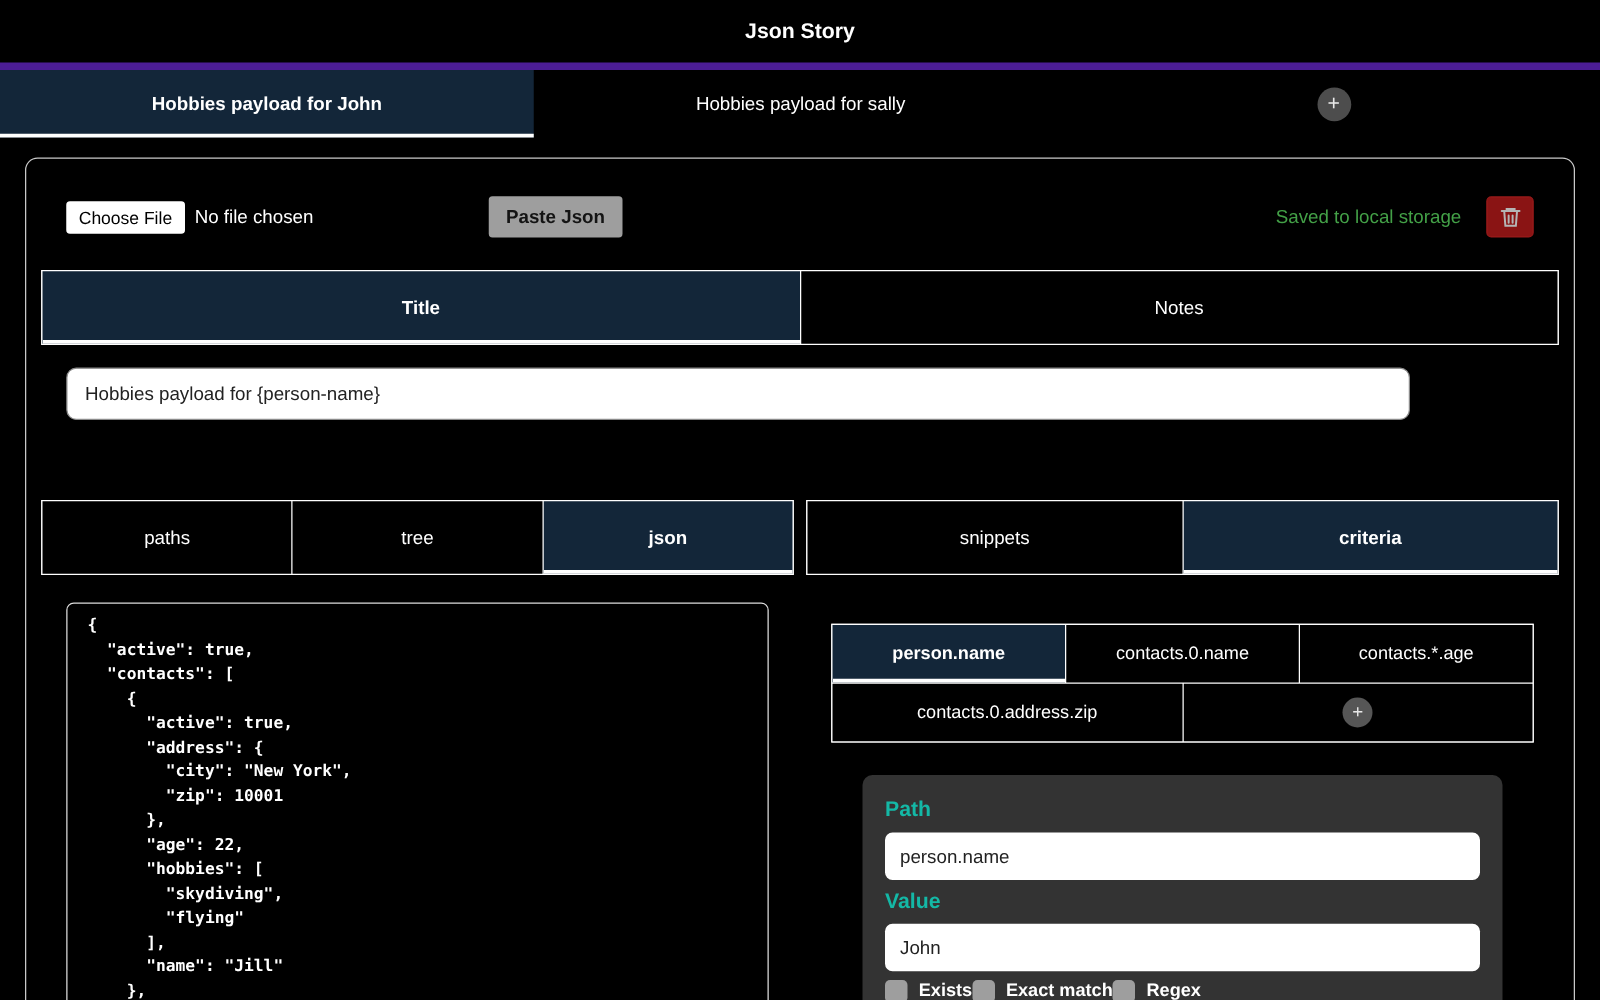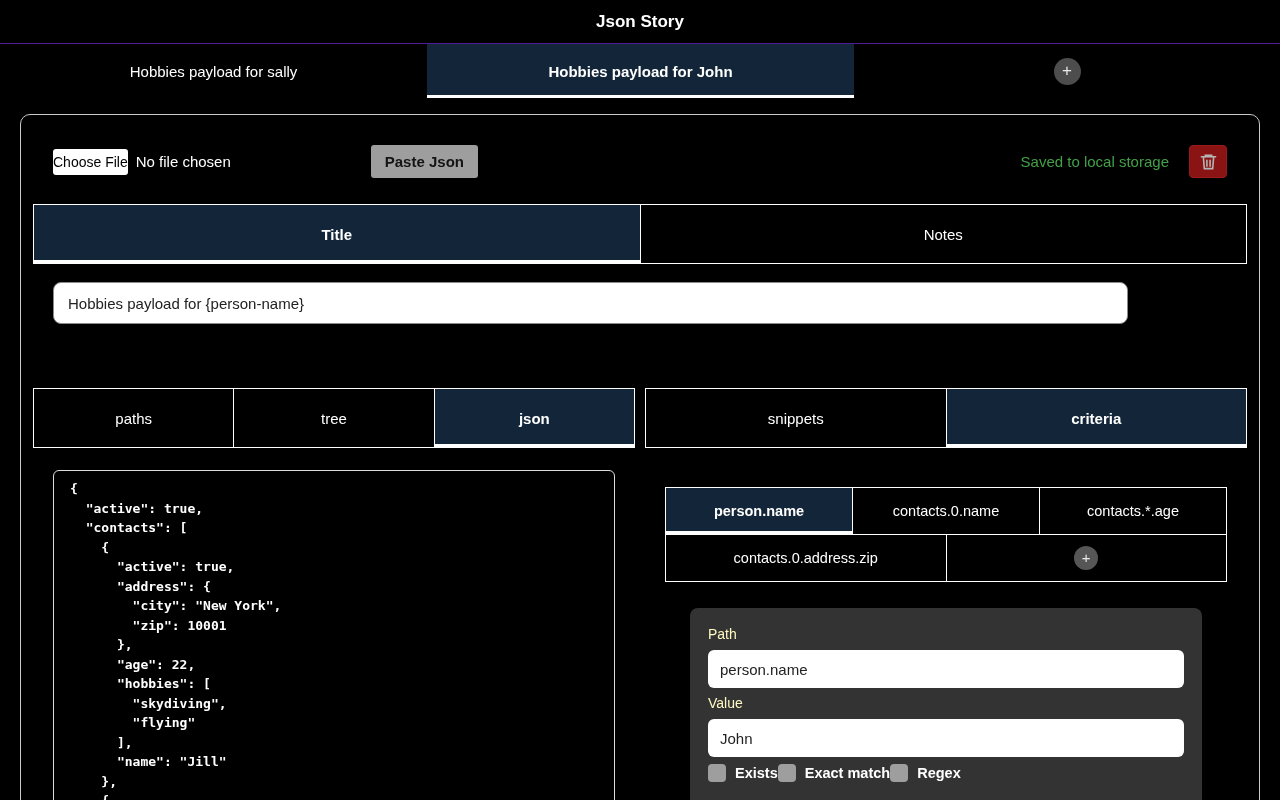"Json Story" .app-header { border-bottom: 1px solid #4c1d95 -> 6px solid #4c1d95; height: 44px -> 56px }
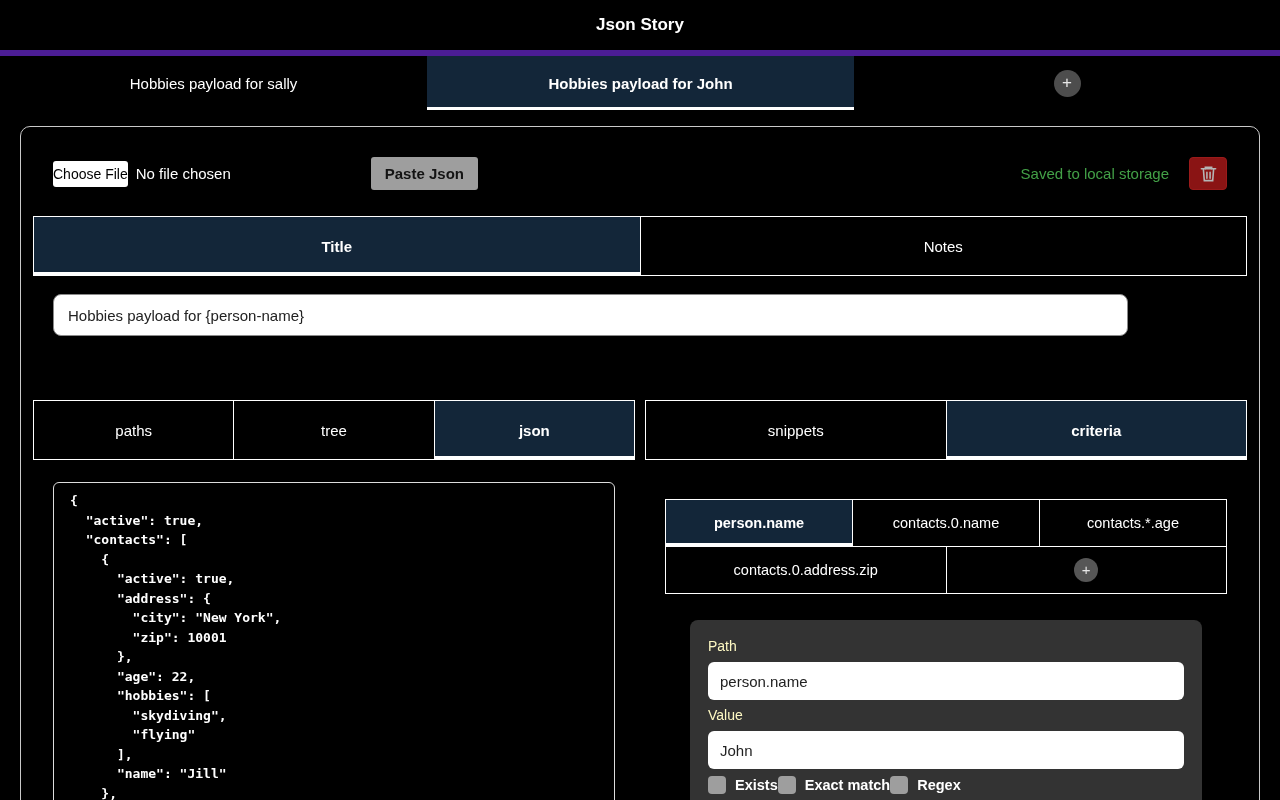"Hobbies payload for sally" div.story-tab { order: before "Hobbies payload for John" -> after "Hobbies payload for John" }
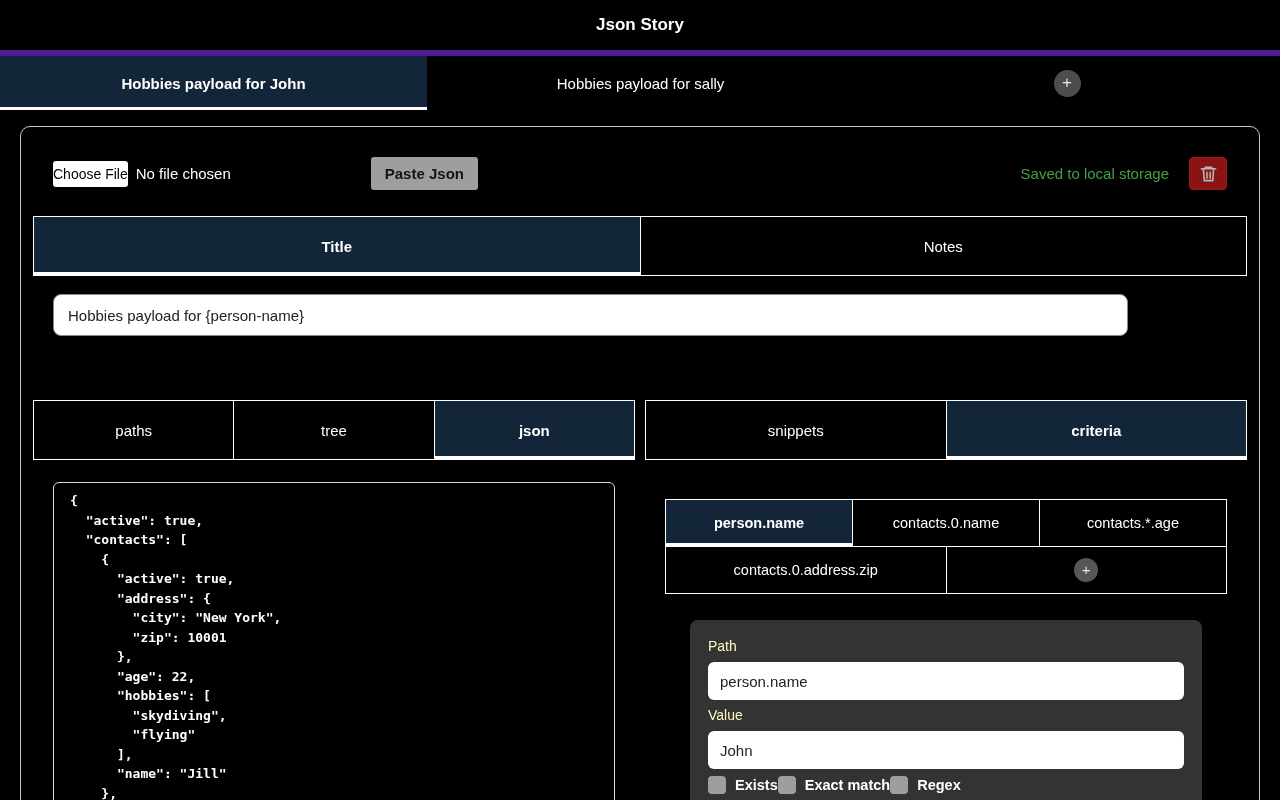"Choose File" .file-btn { padding: 5px 0 -> 5px 10px }
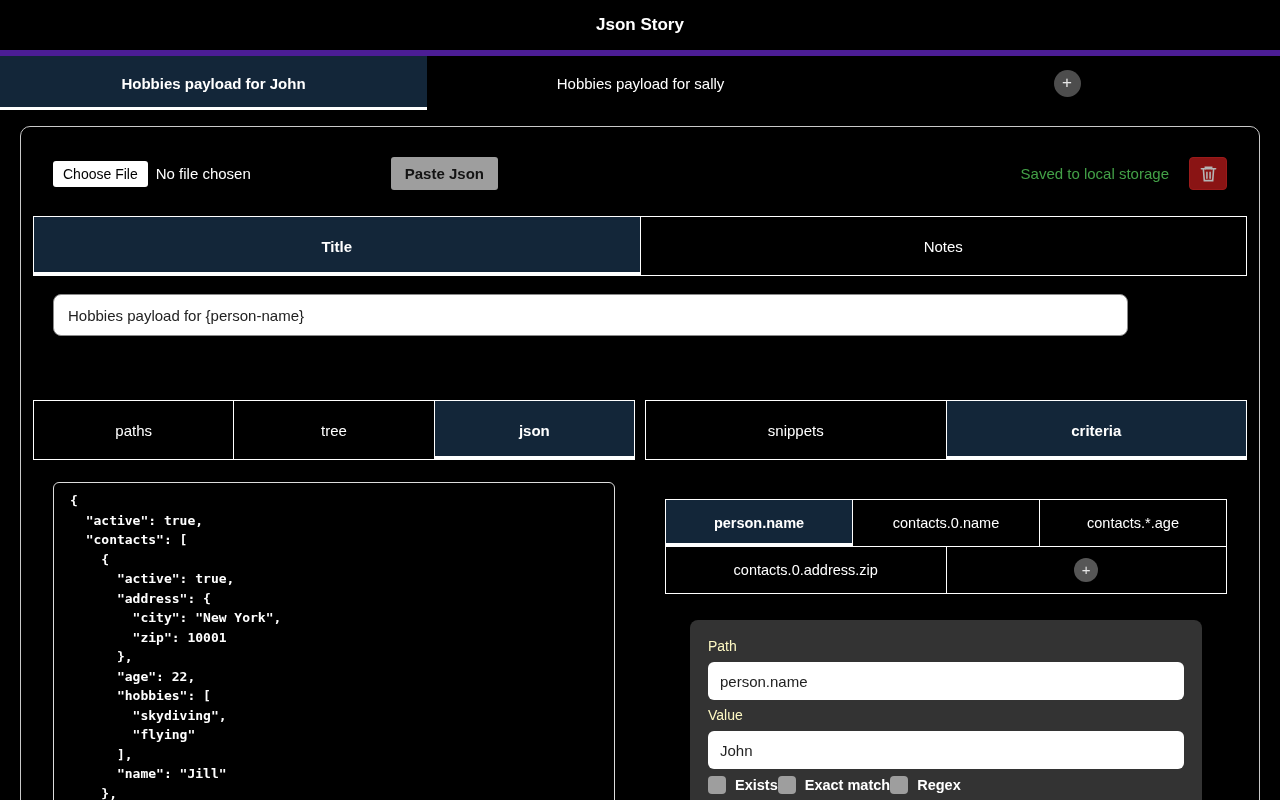"Path" .field-label { color: #fef9c3 -> #14b8a6; font-size: 14px -> 17px; font-weight: normal -> bold }
